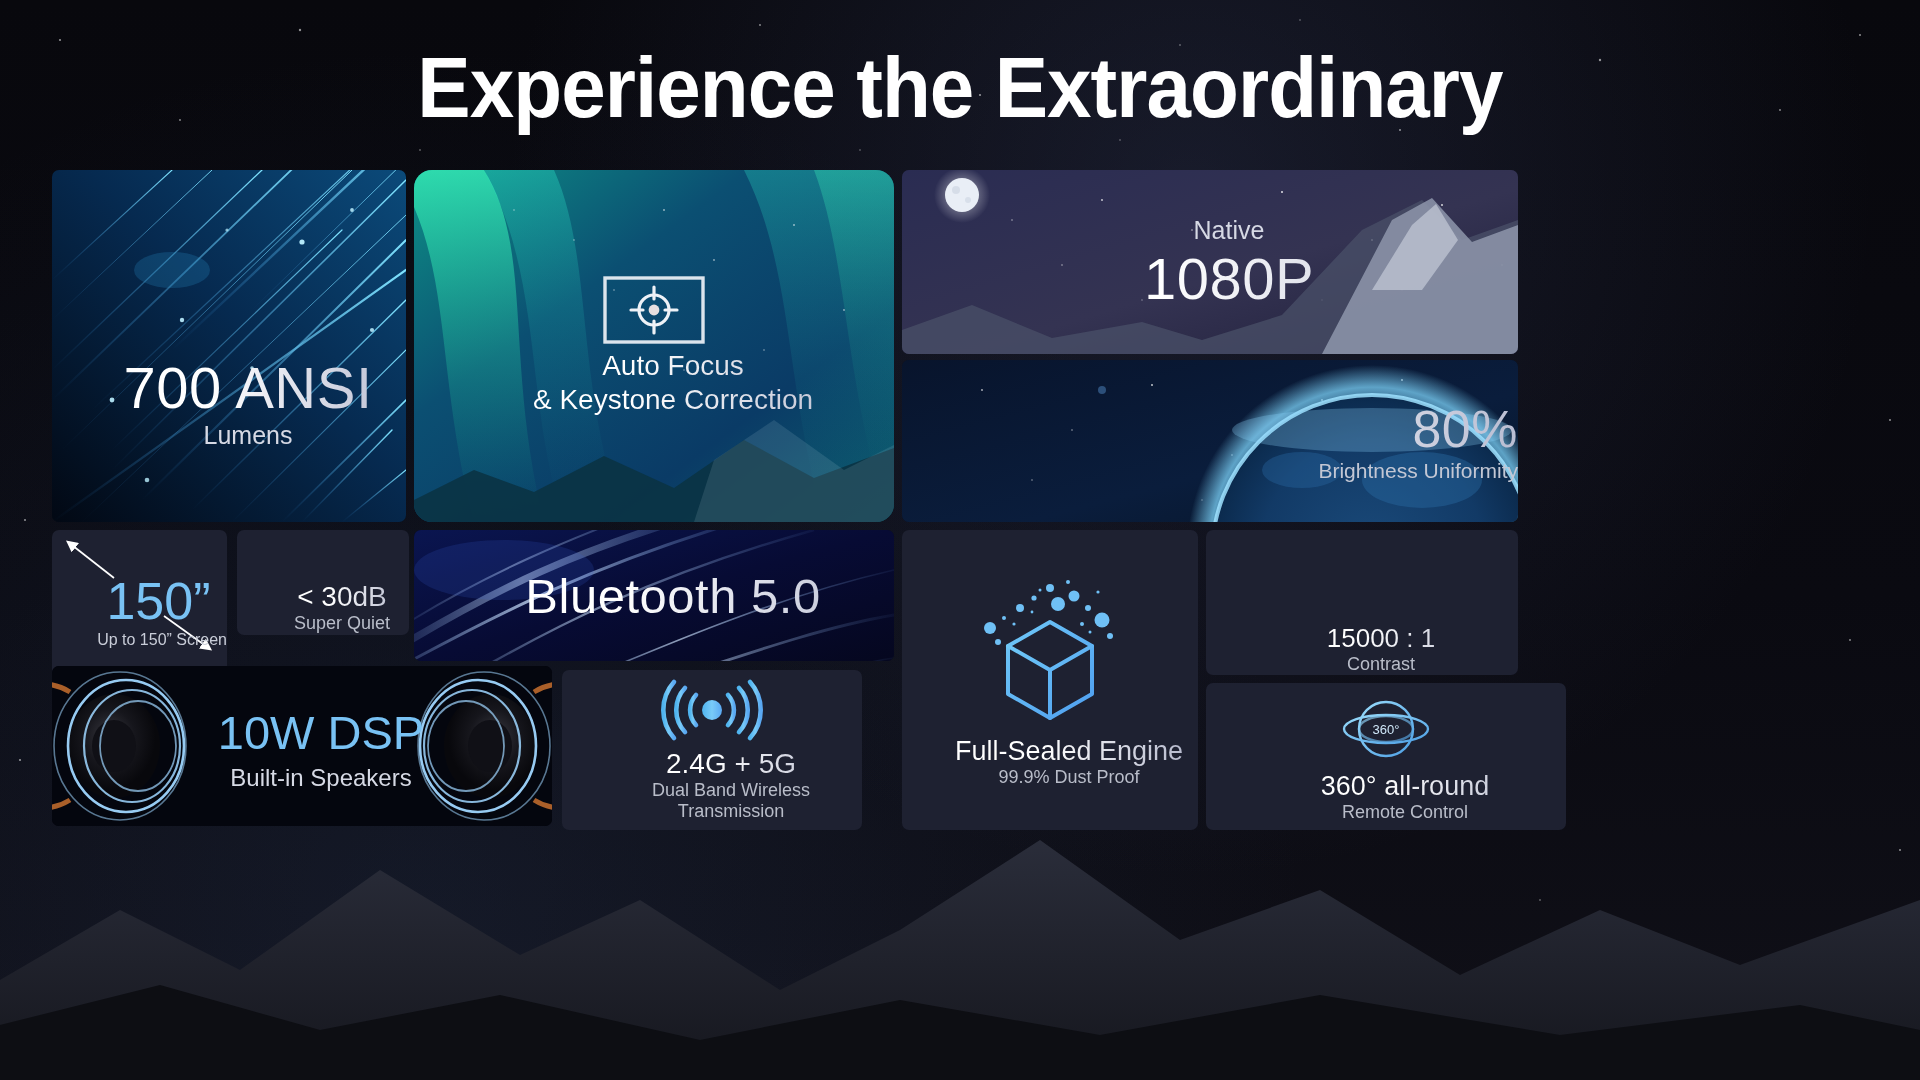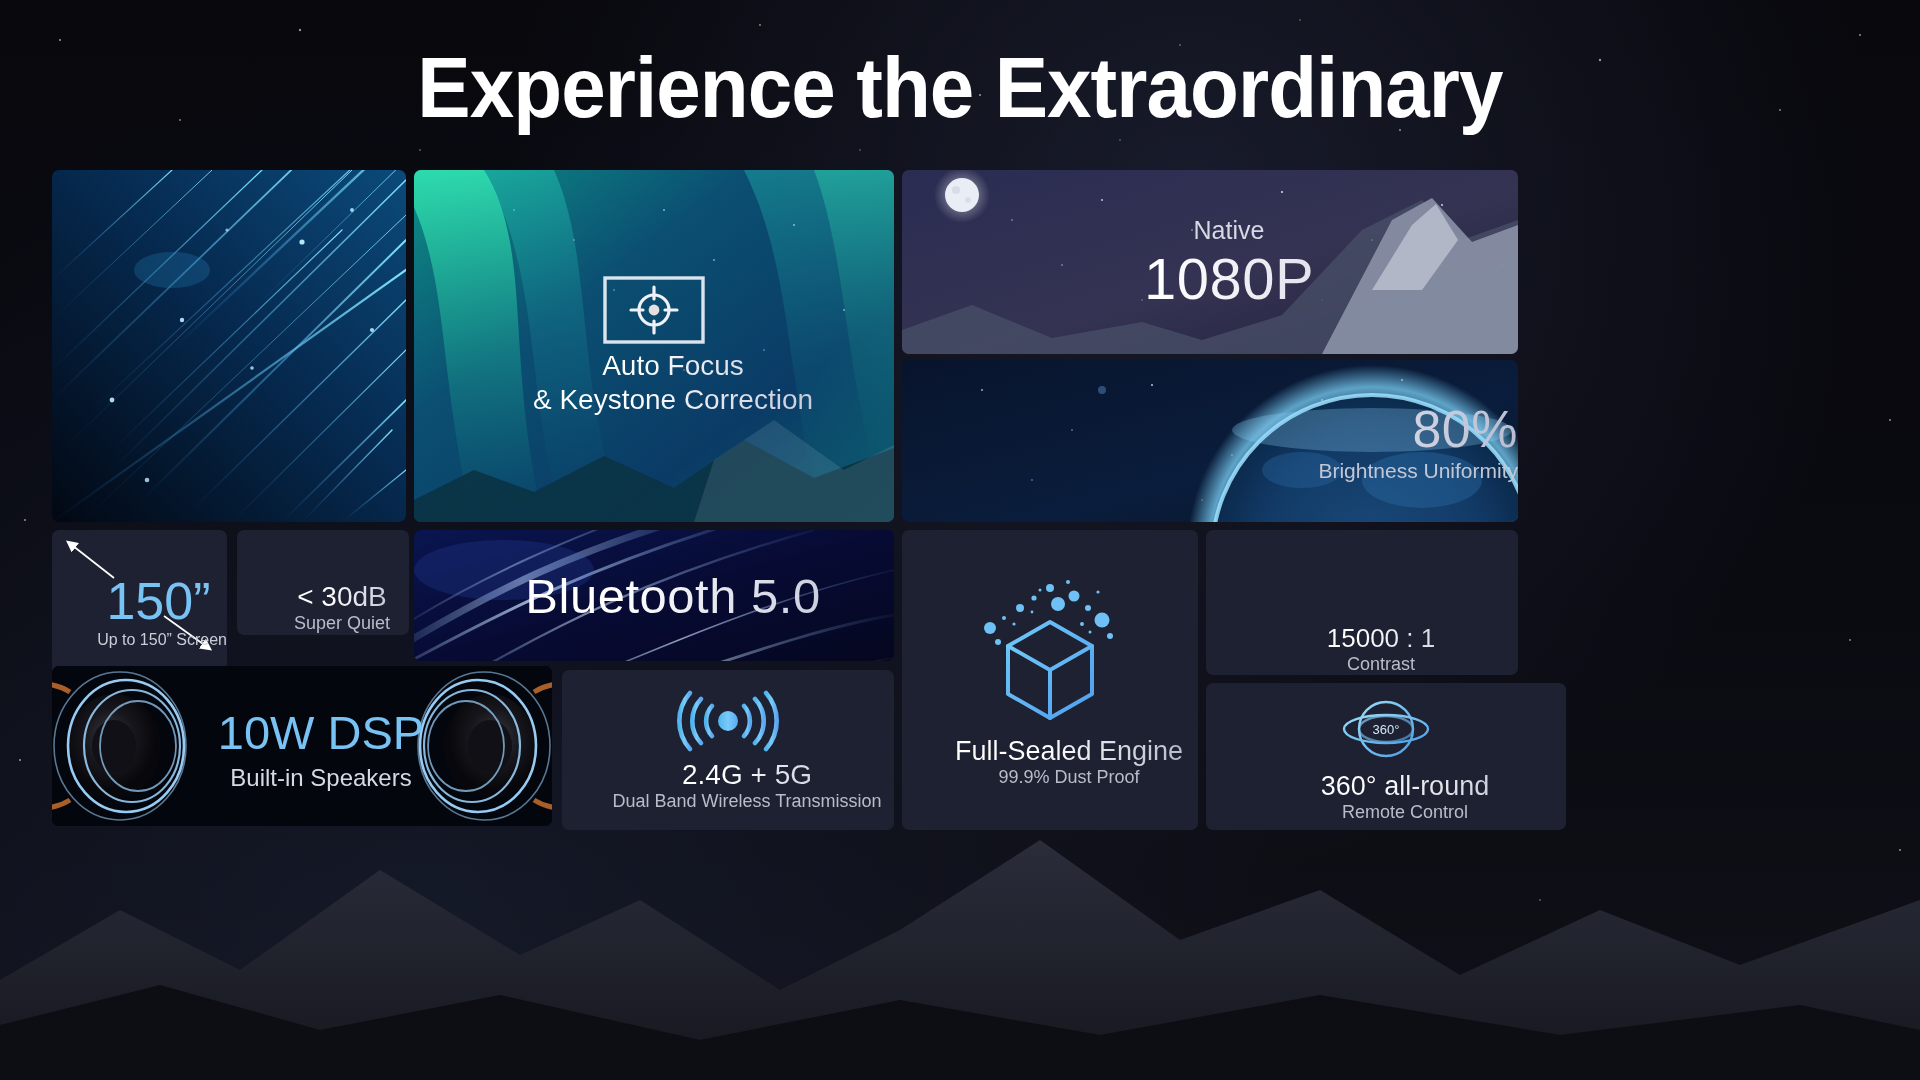"700 ANSI" div.txt { html: none -> <div> <div>700 ANSI</div> <div>Lumens</div> </div> }
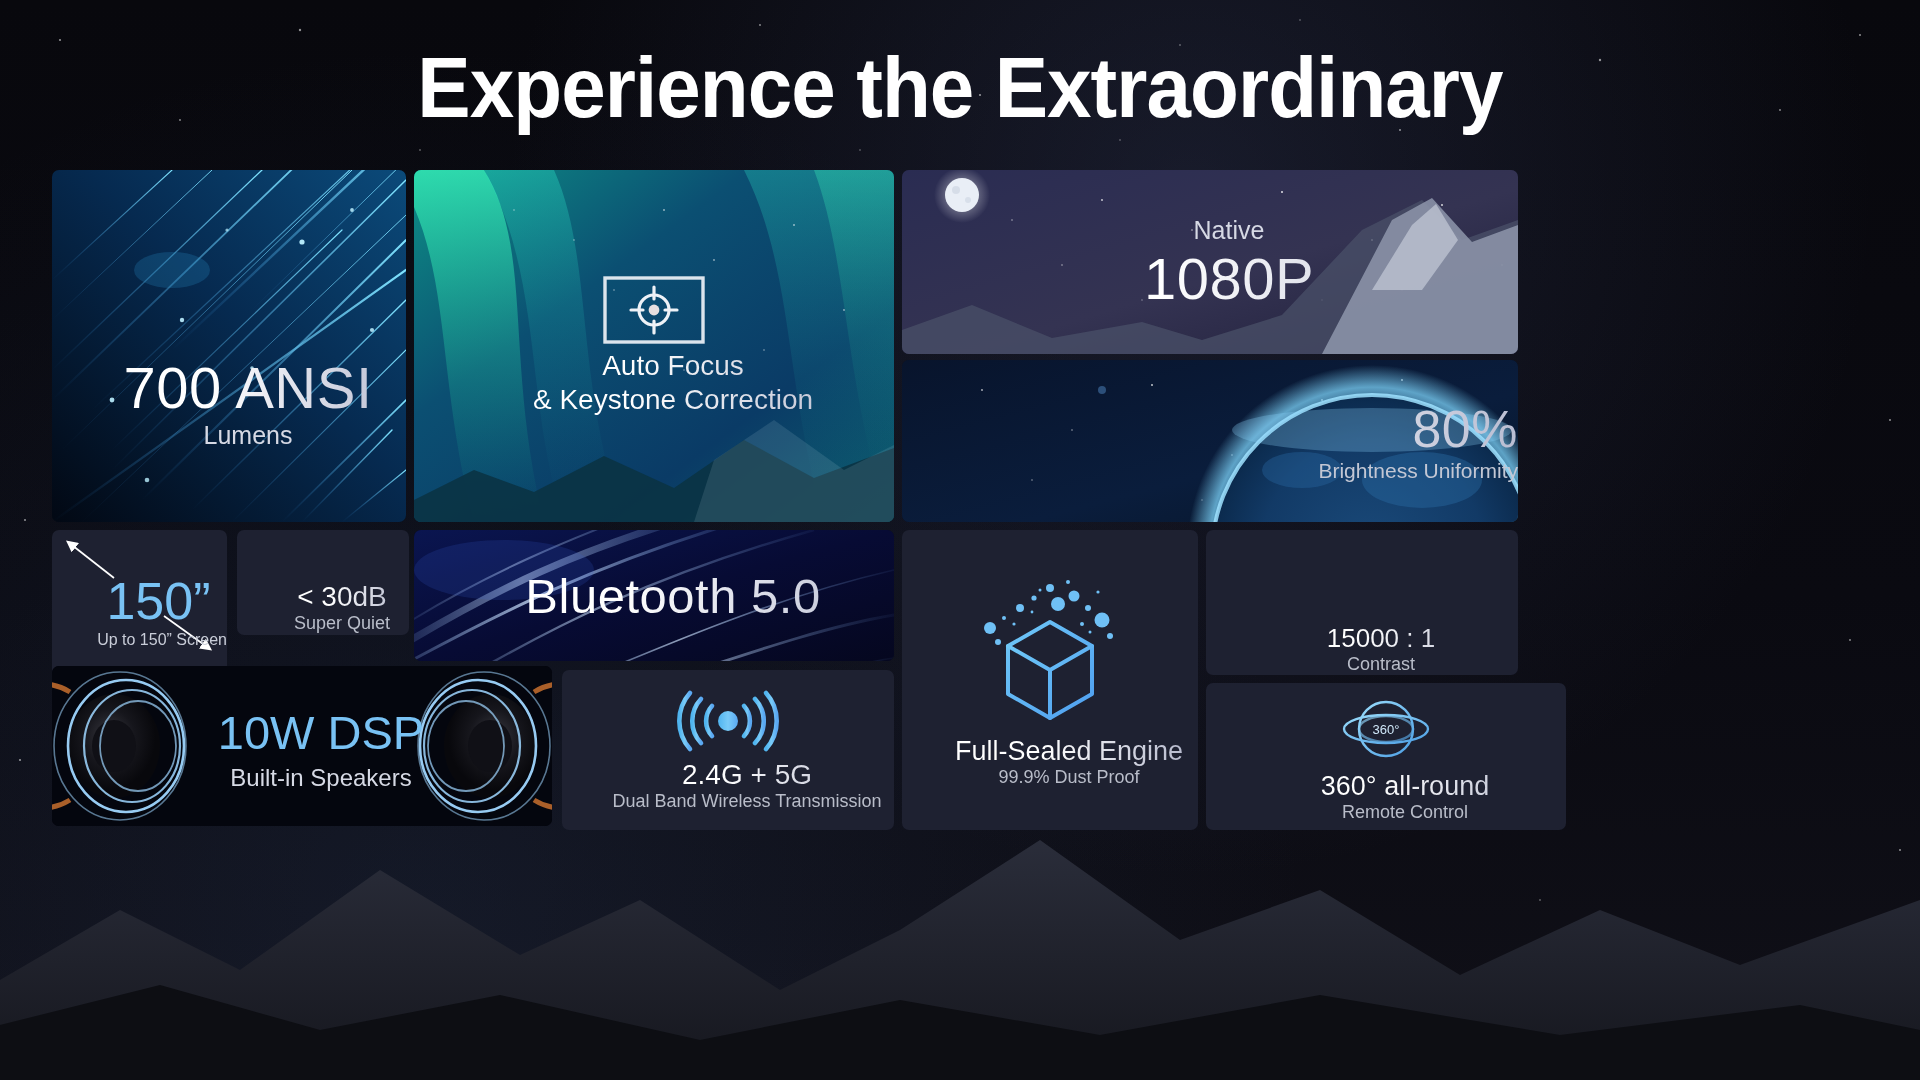"Auto Focus" #t-af { border-radius: none -> 18px }
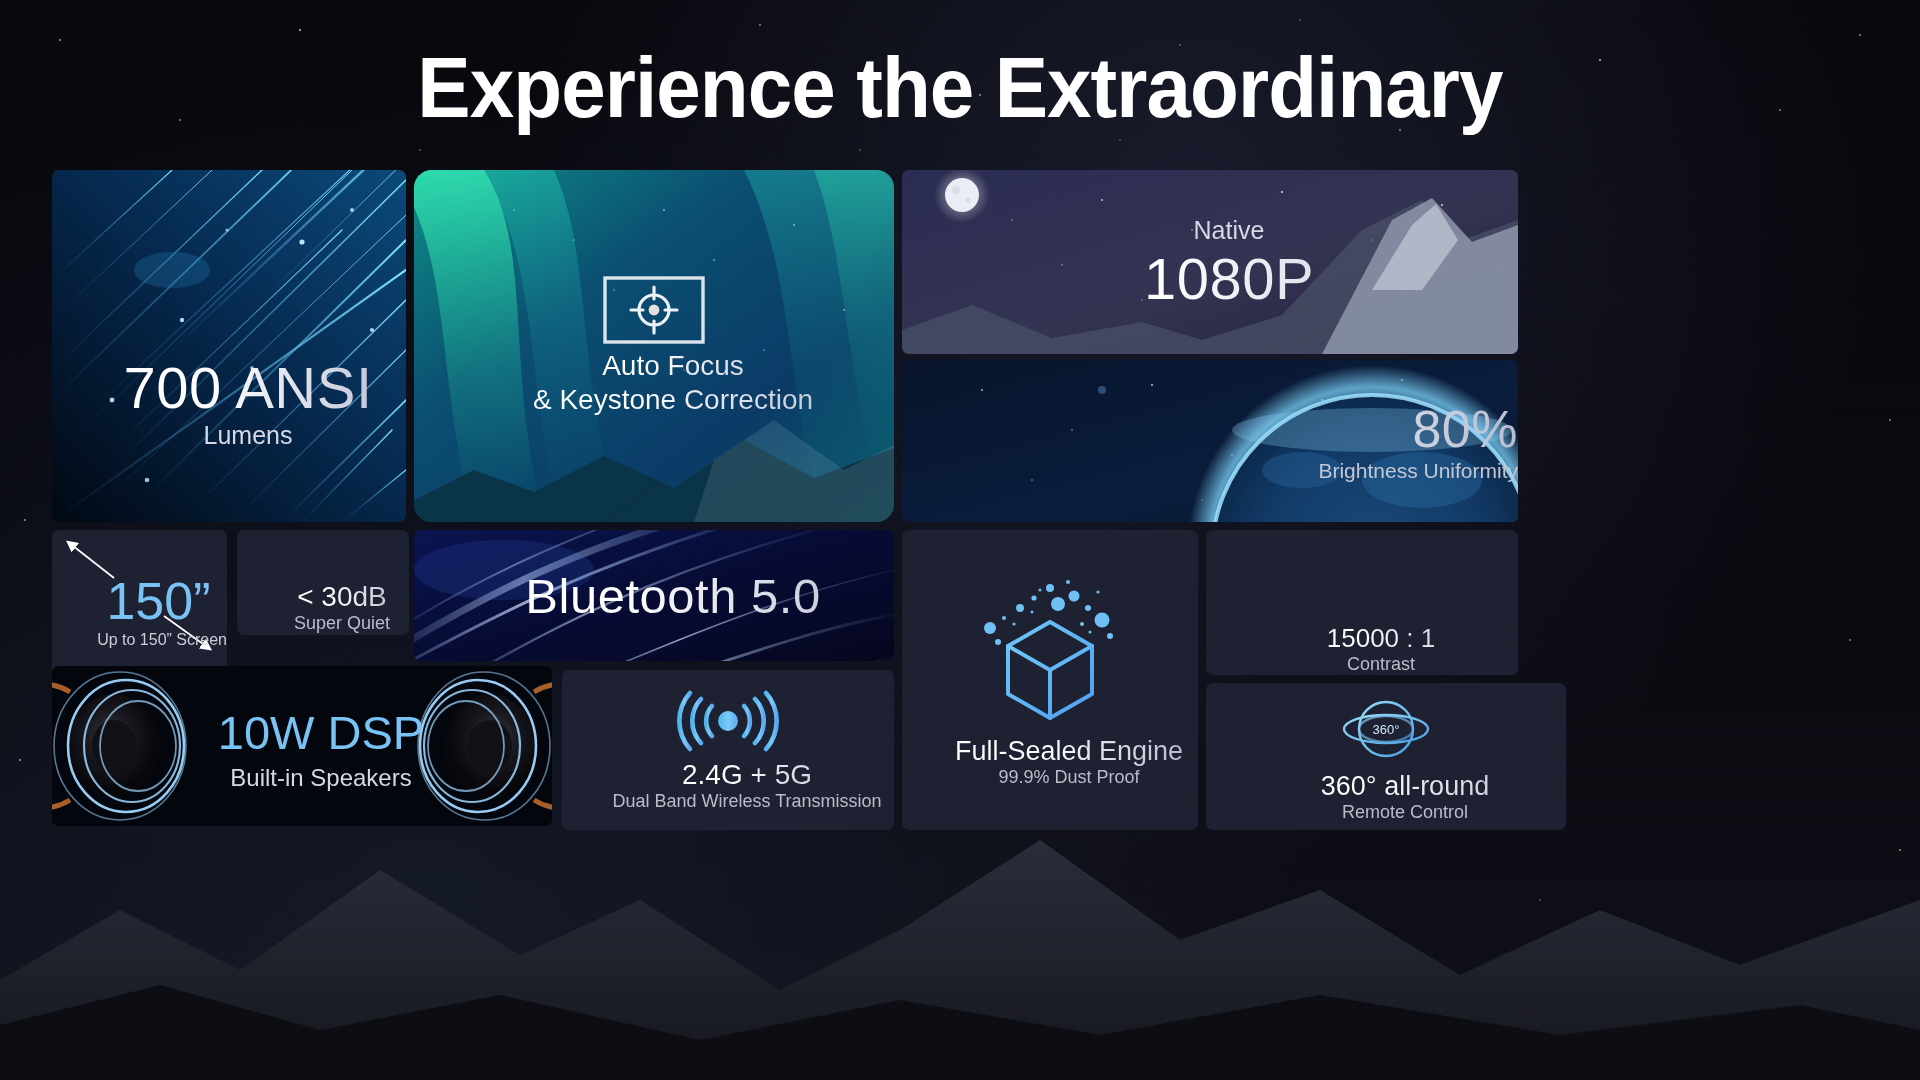"2.4G + 5G" #t-wifi { width: 332px -> 300px }
